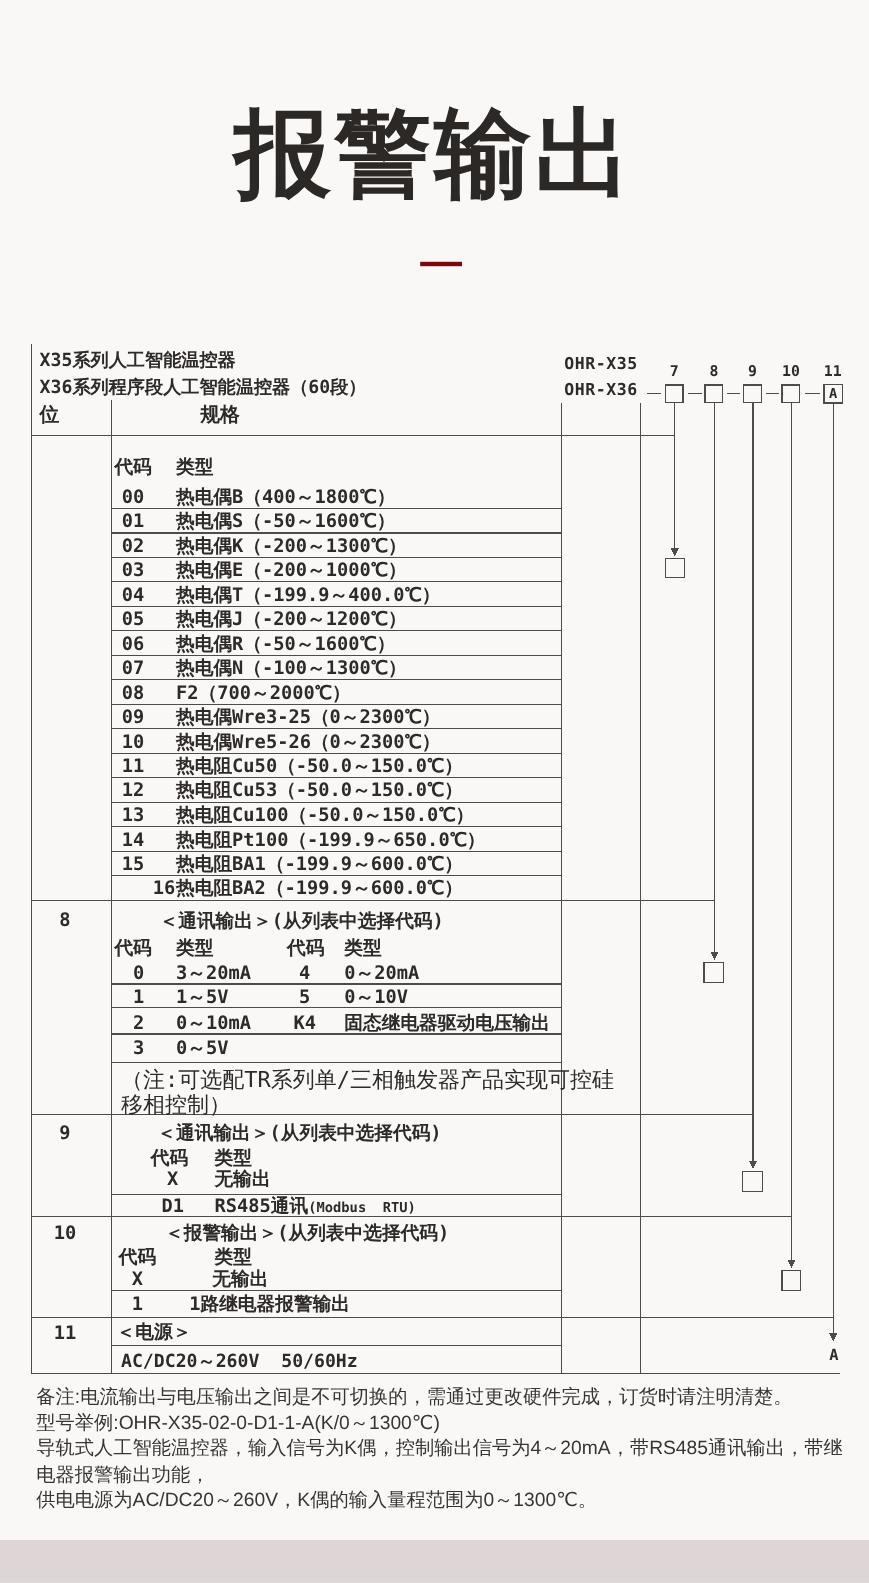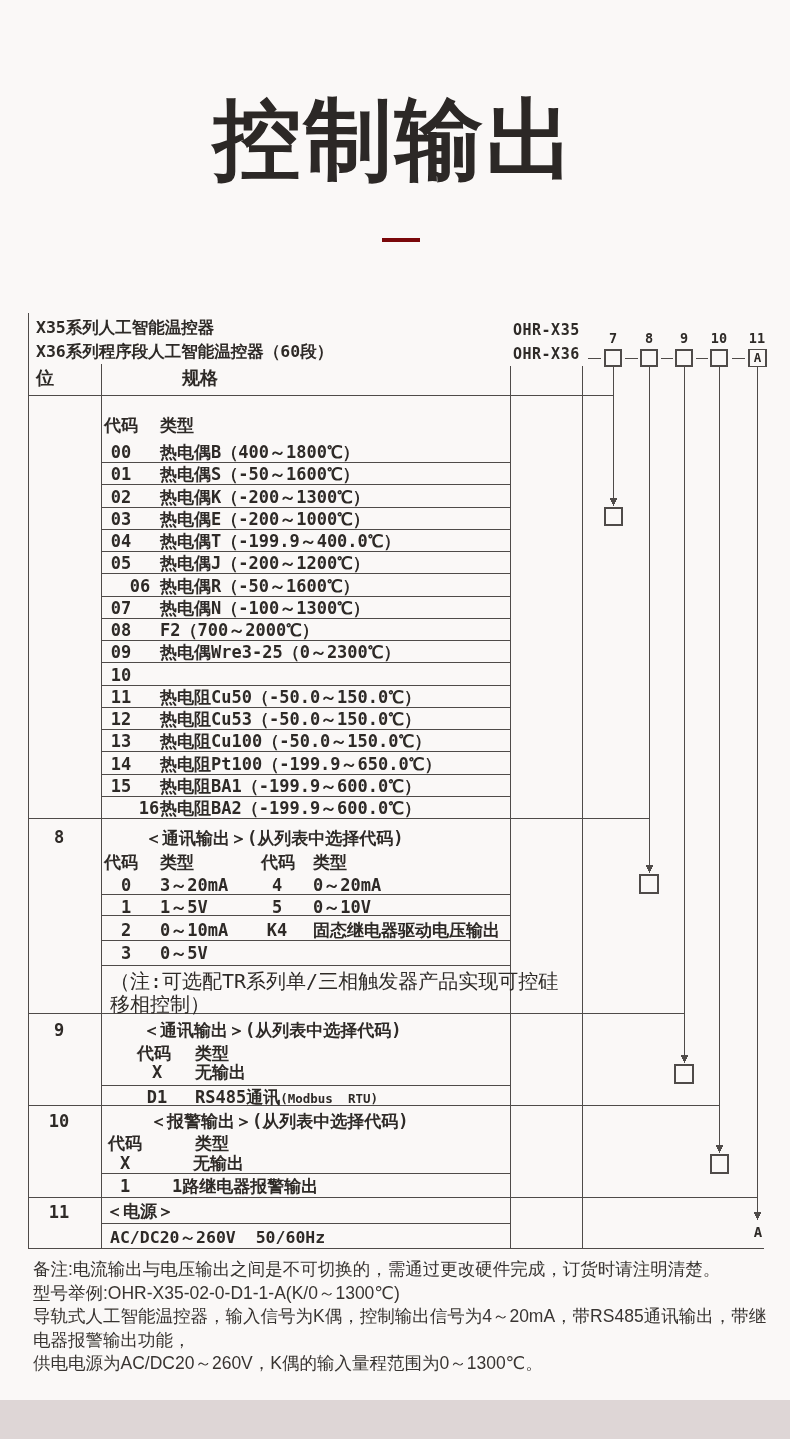"控制输出" div.t { text: 控制 -> 报警 }
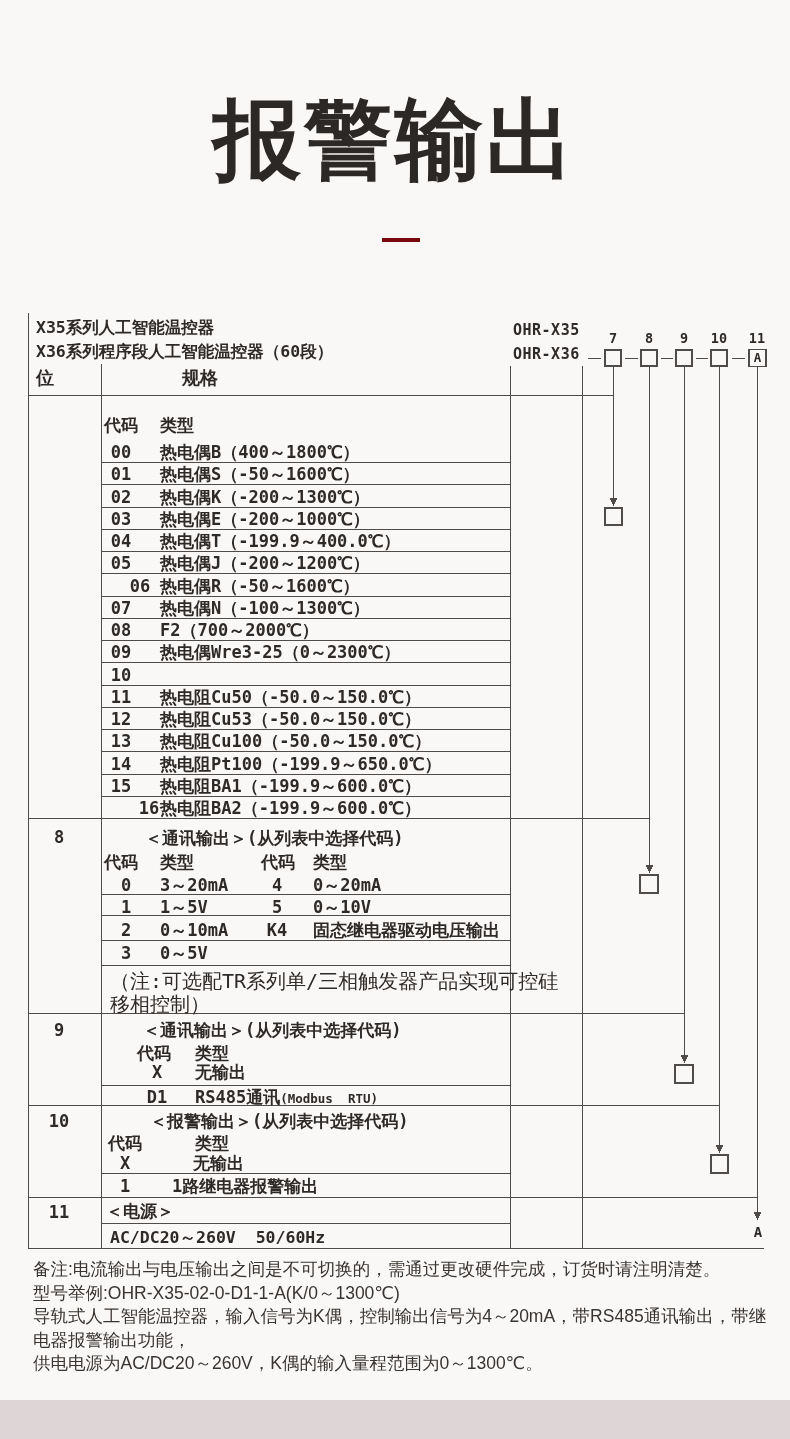"06" div.t { padding-left: 19px -> none }
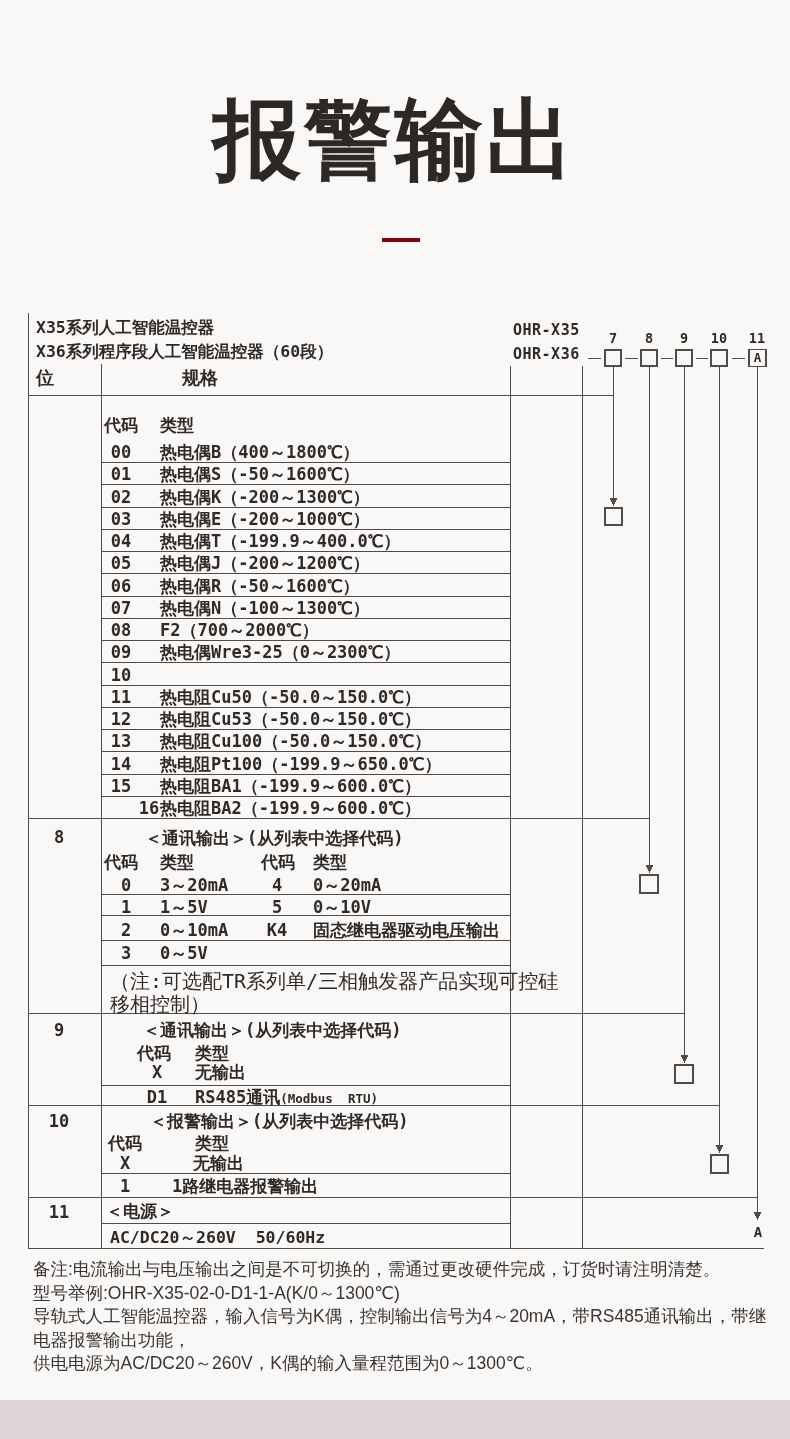"热电偶Wre5-26（0～2300℃）" div.t { html: none -> <div>热电偶Wre5-26（0～2300℃）</div> }
